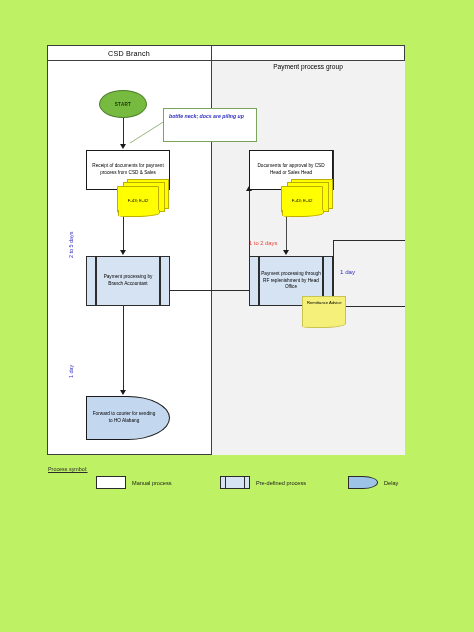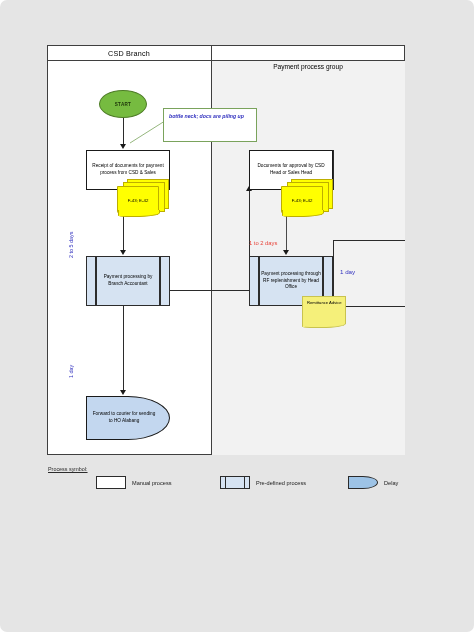"CSD Branch" #page { background: #e5e5e5 -> #bef264; border-radius: 7px -> none }
